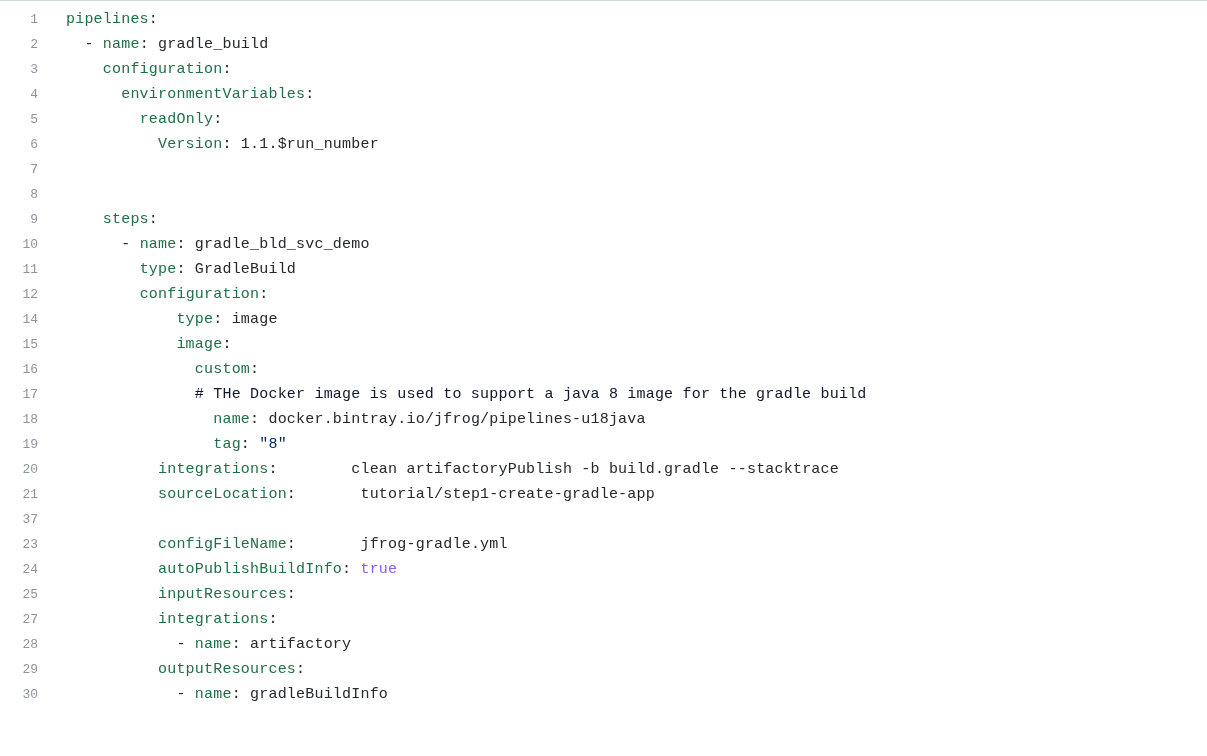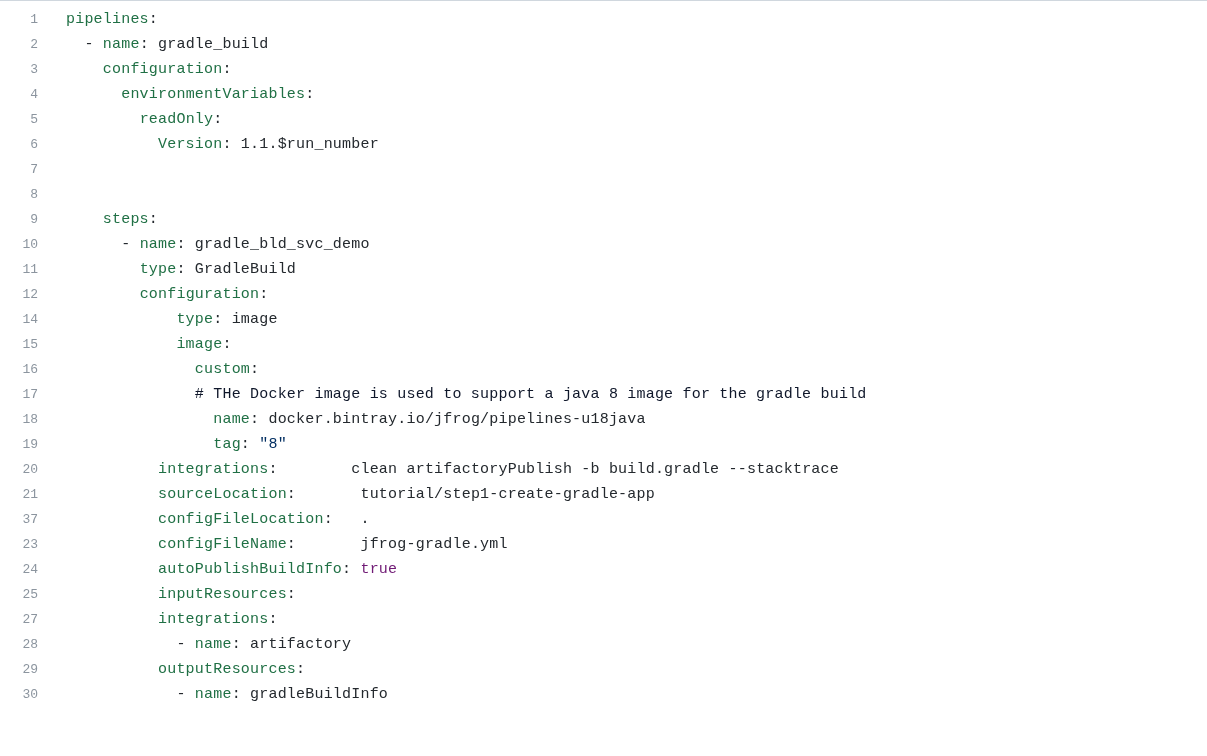"configFileLocation: ." div.code { html: <div><span> </span><span>configFileLocation</span><span>: </span><span>.</span></div> -> none }
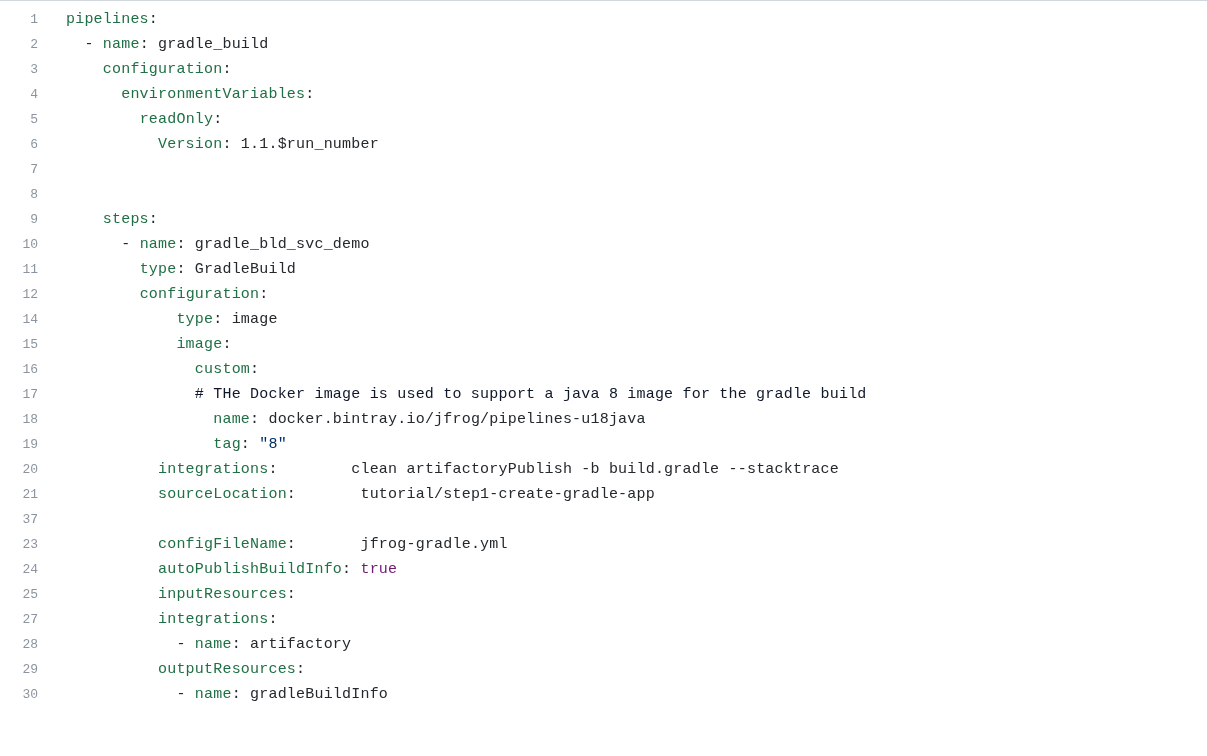"true" .bool { color: #701a75 -> #8b5cf6 }
